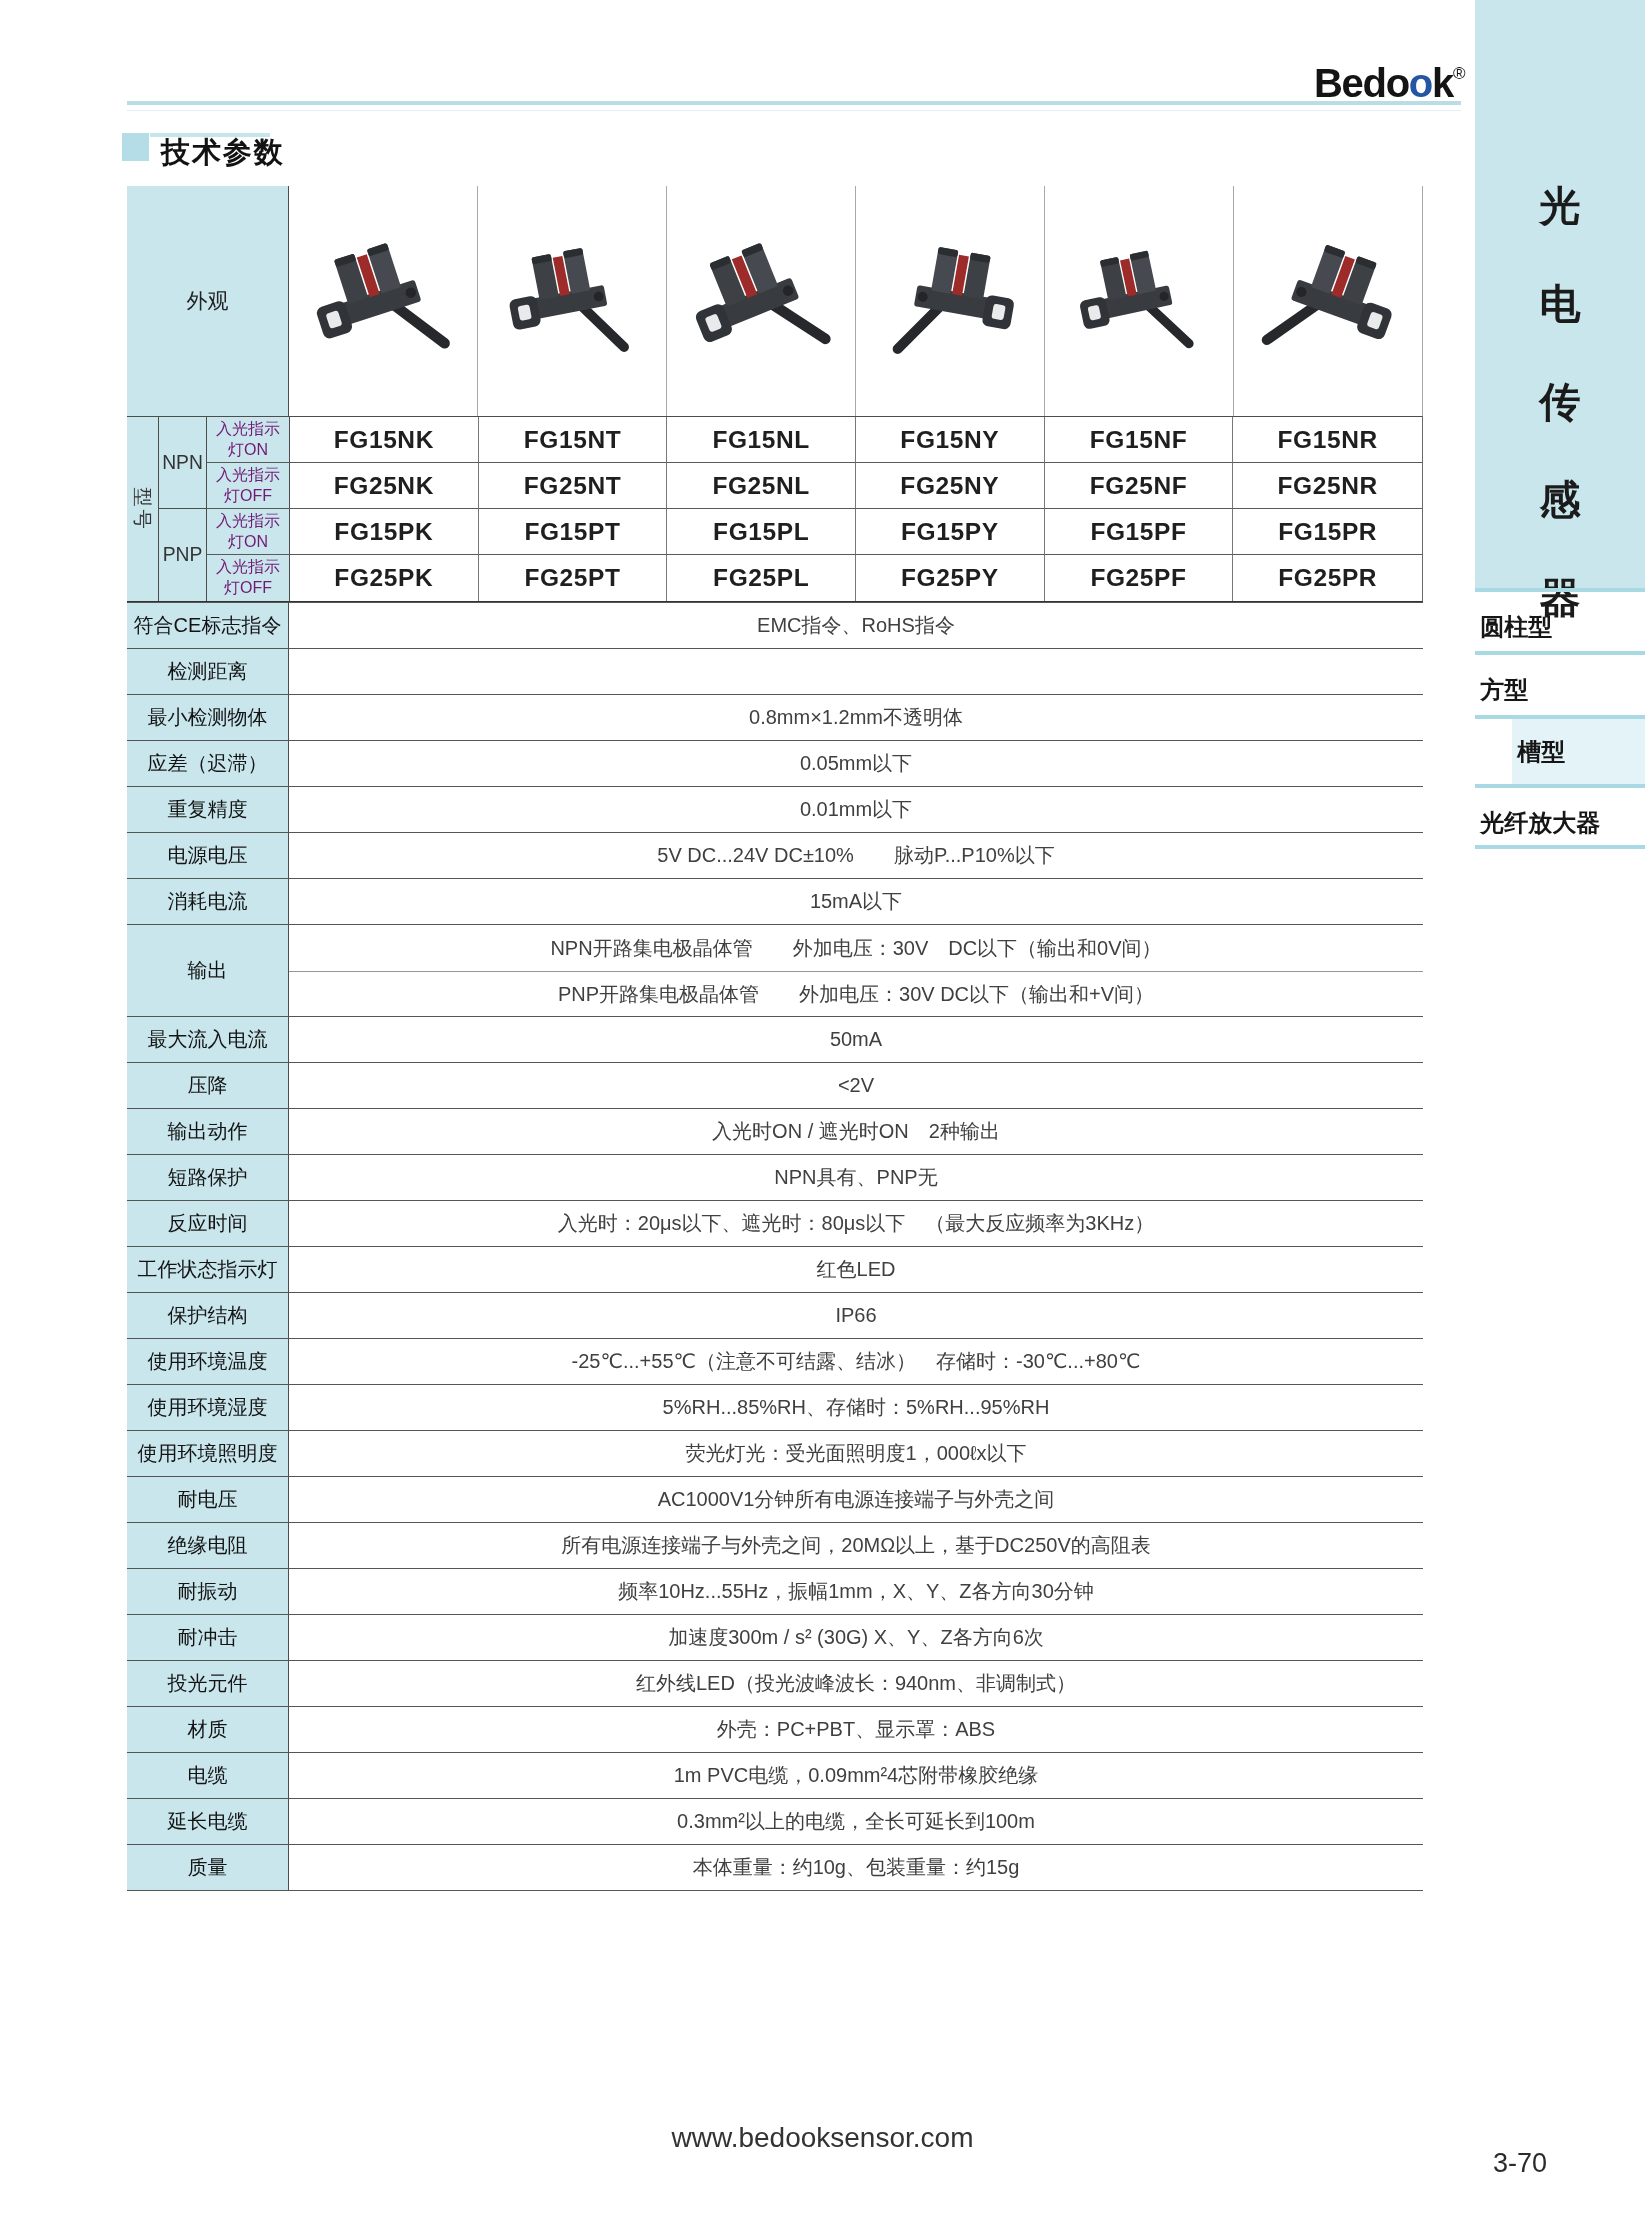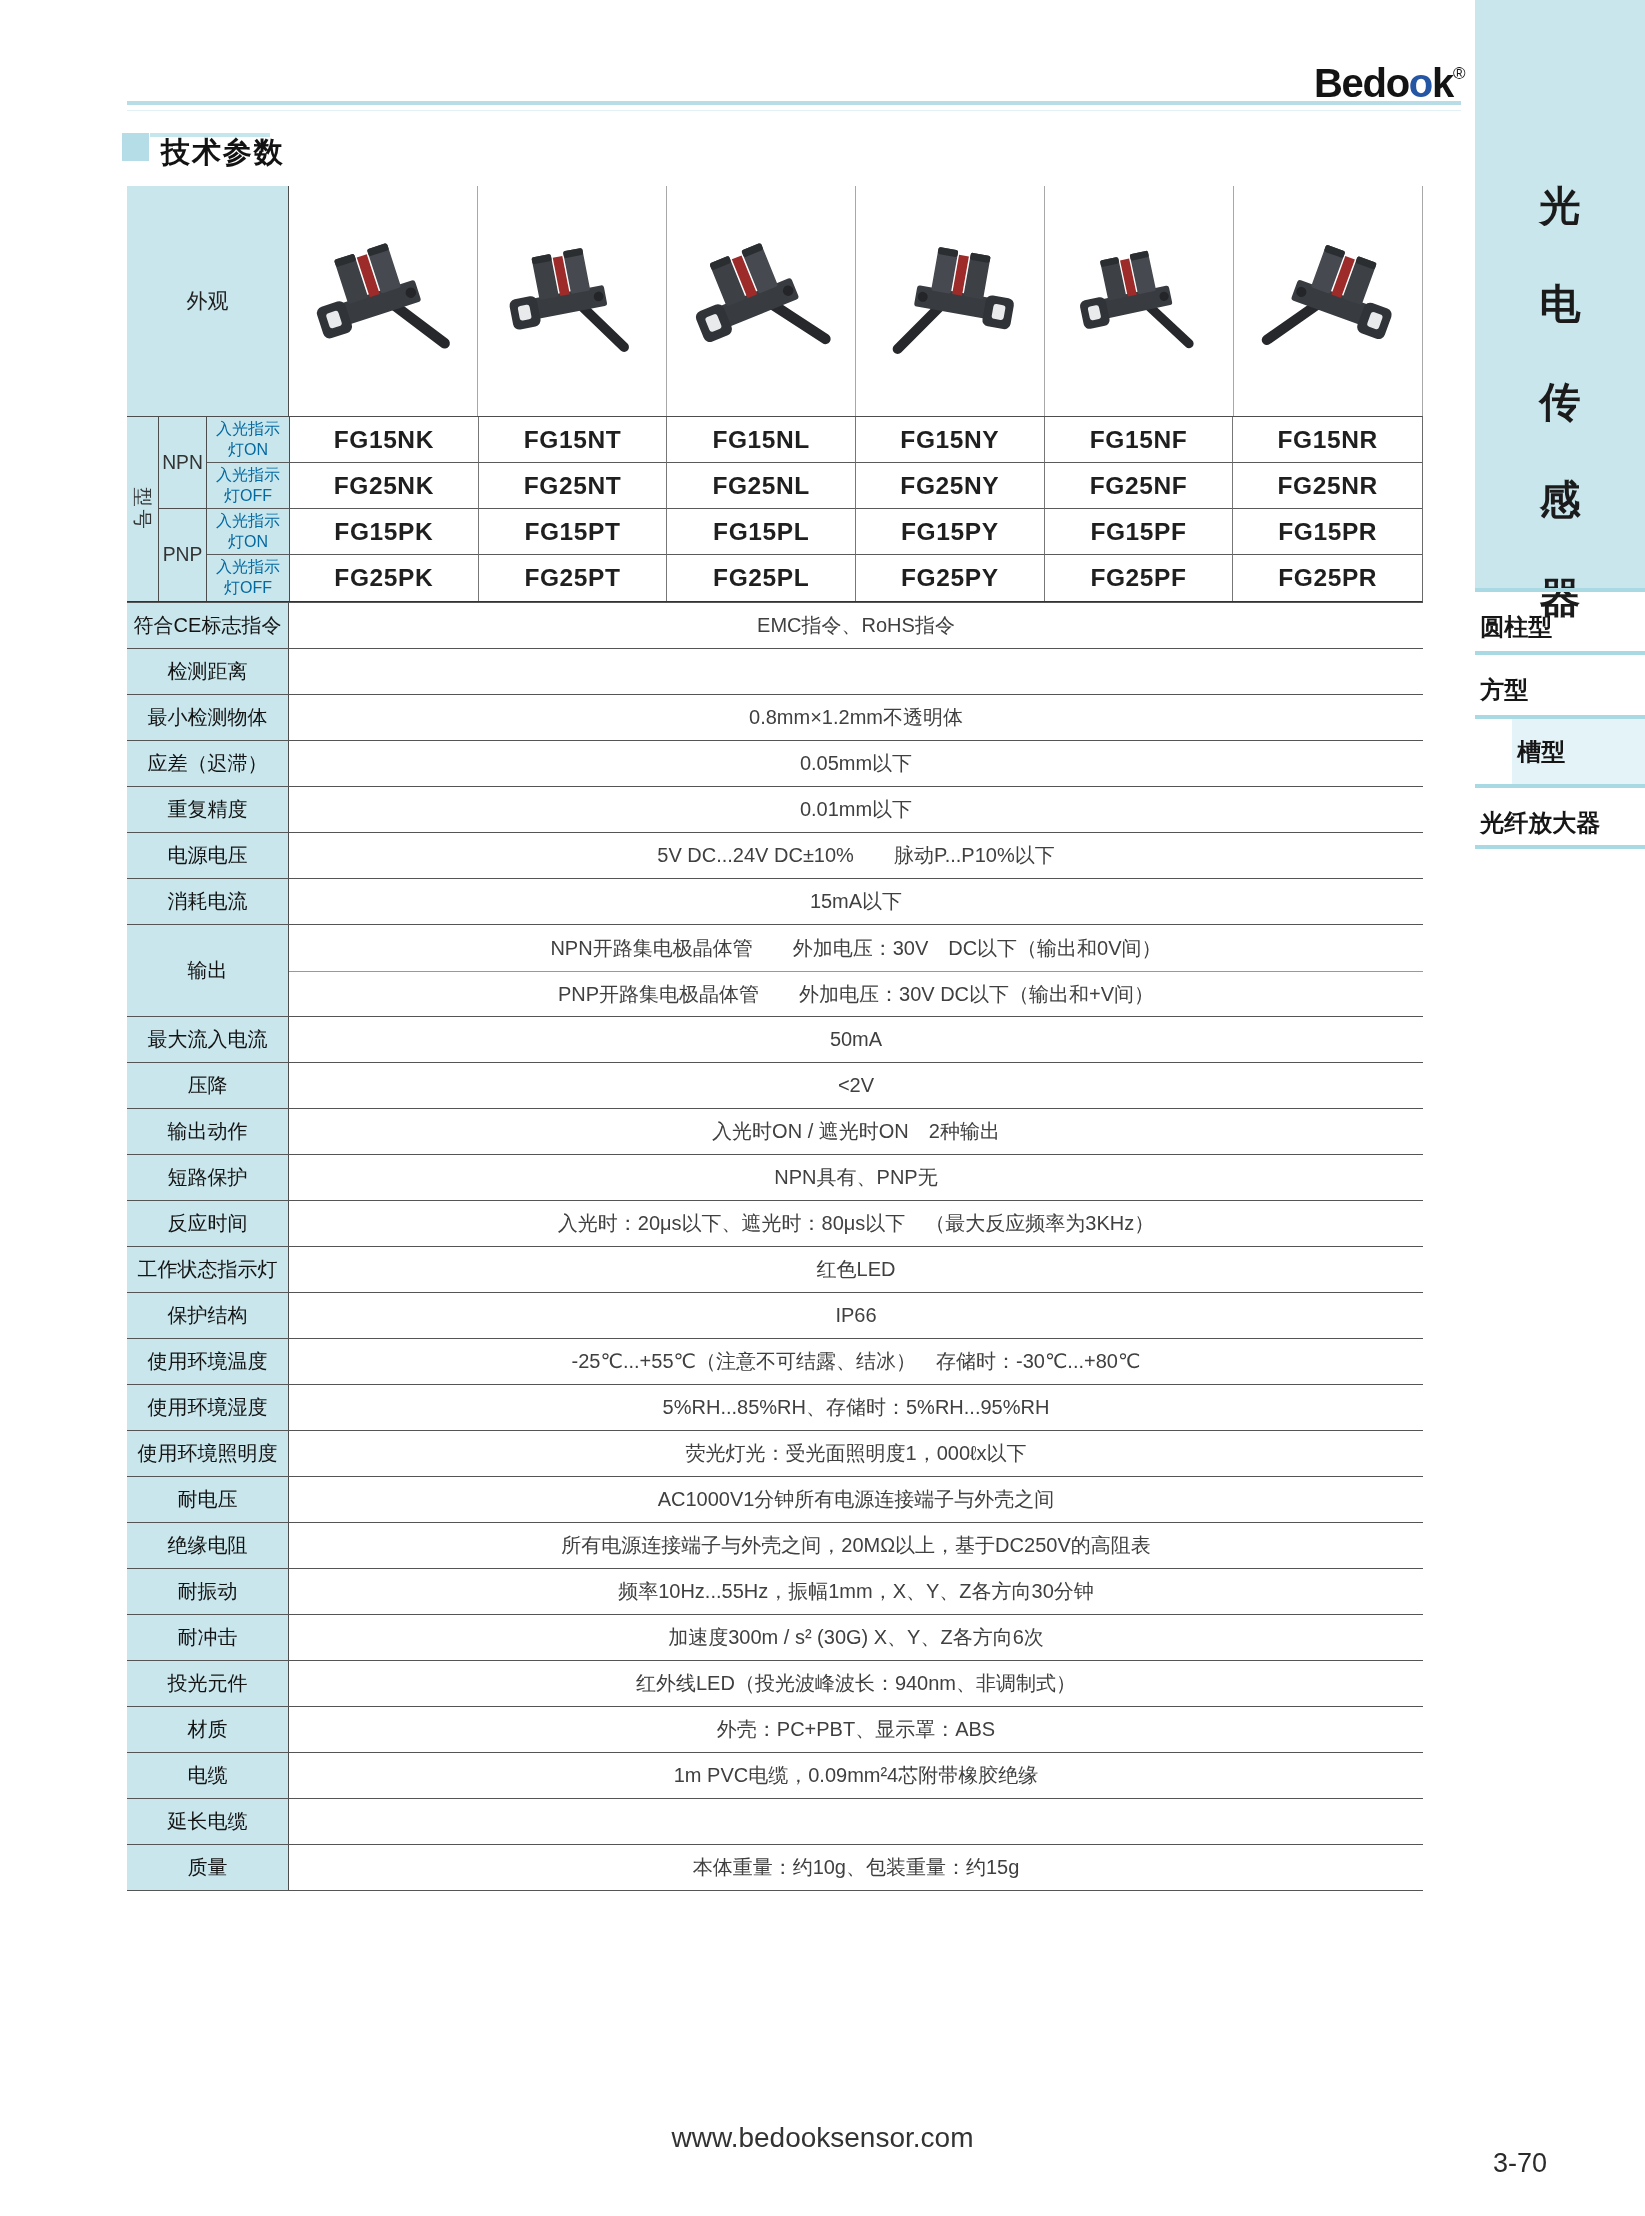"入光指示" .cell-ind { color: #0369a1 -> #701a75 }
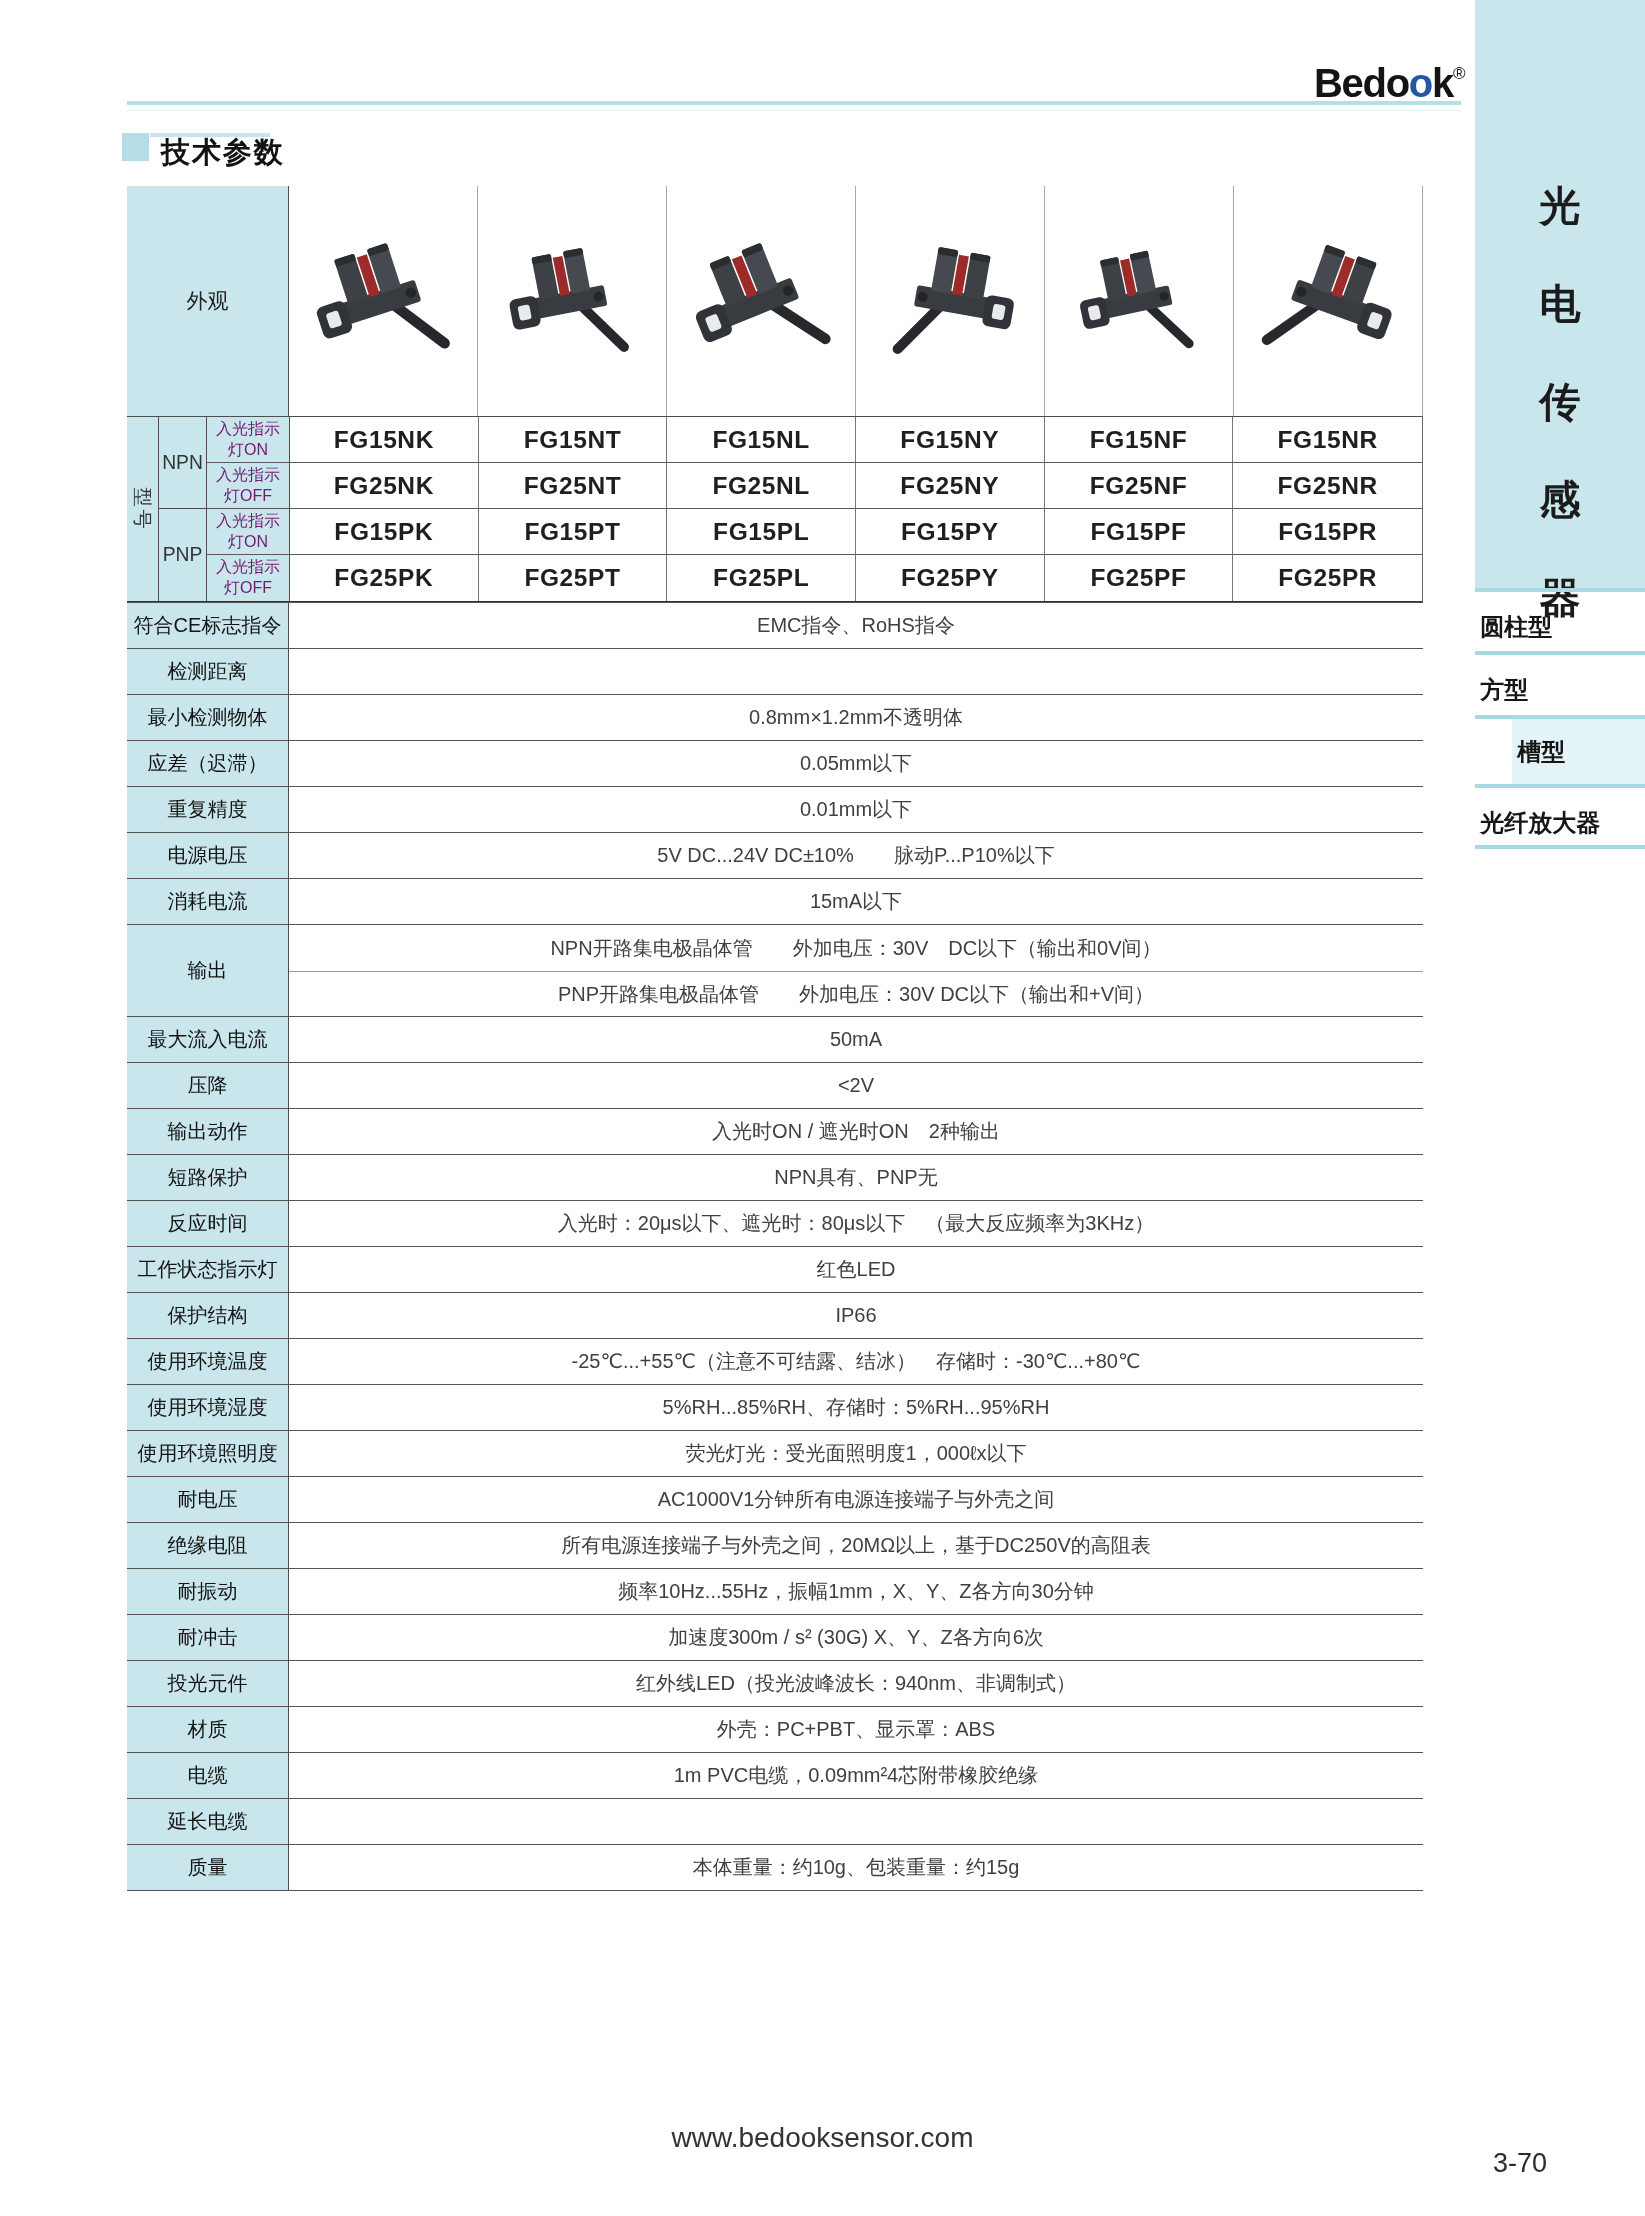"0.3mm²以上的电缆，全长可延长到100m" div.spec-value { html: none -> <div>0.3mm²以上的电缆，全长可延长到100m</div> }
